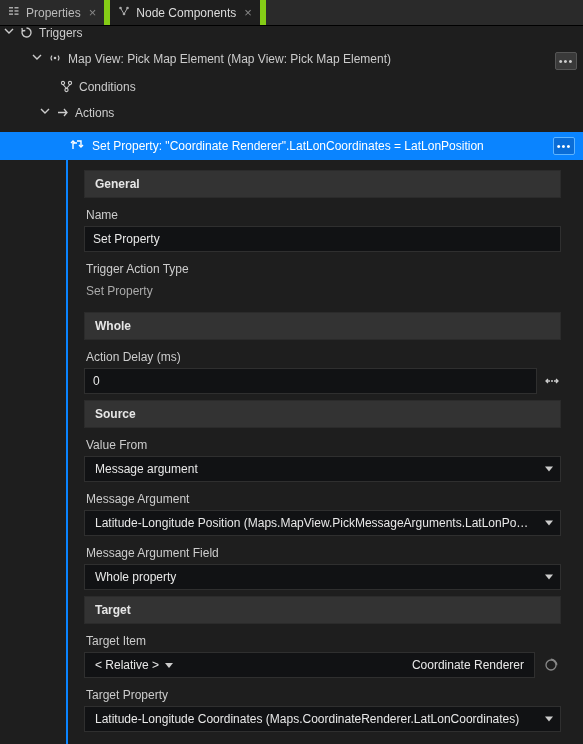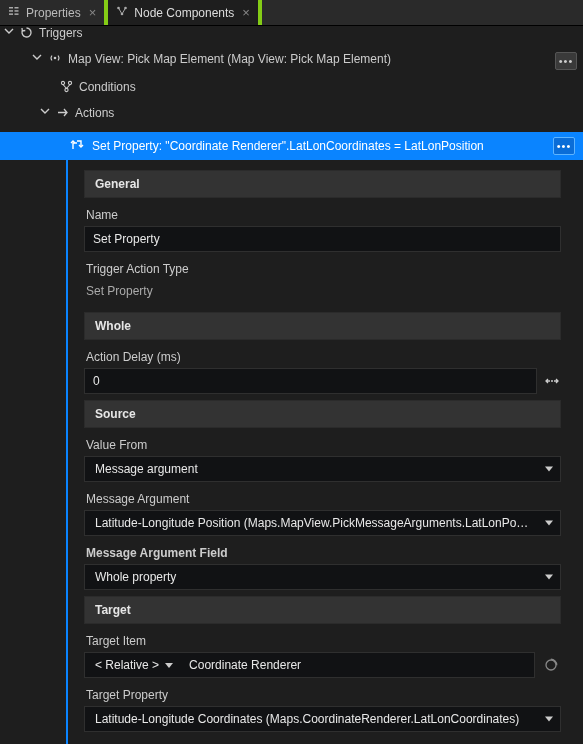"Properties" .tab { border-right: 4px solid #84cc16 -> 6px solid #84cc16 }
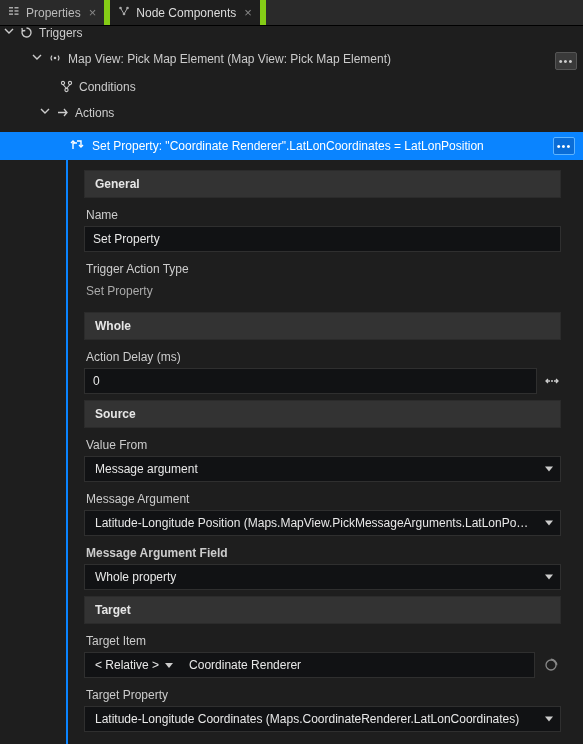"Message Argument Field" div.field-label { font-weight: bold -> none }
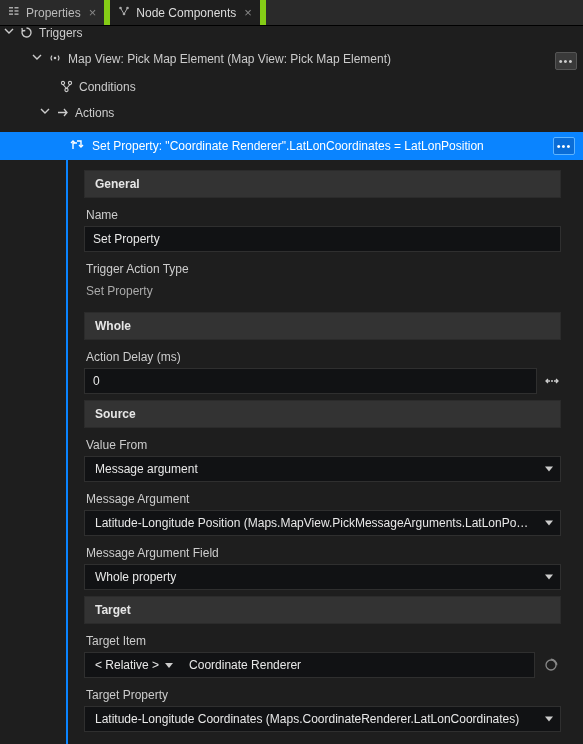"< Relative >" .target-row-outer .combined { text-align: none -> right }
